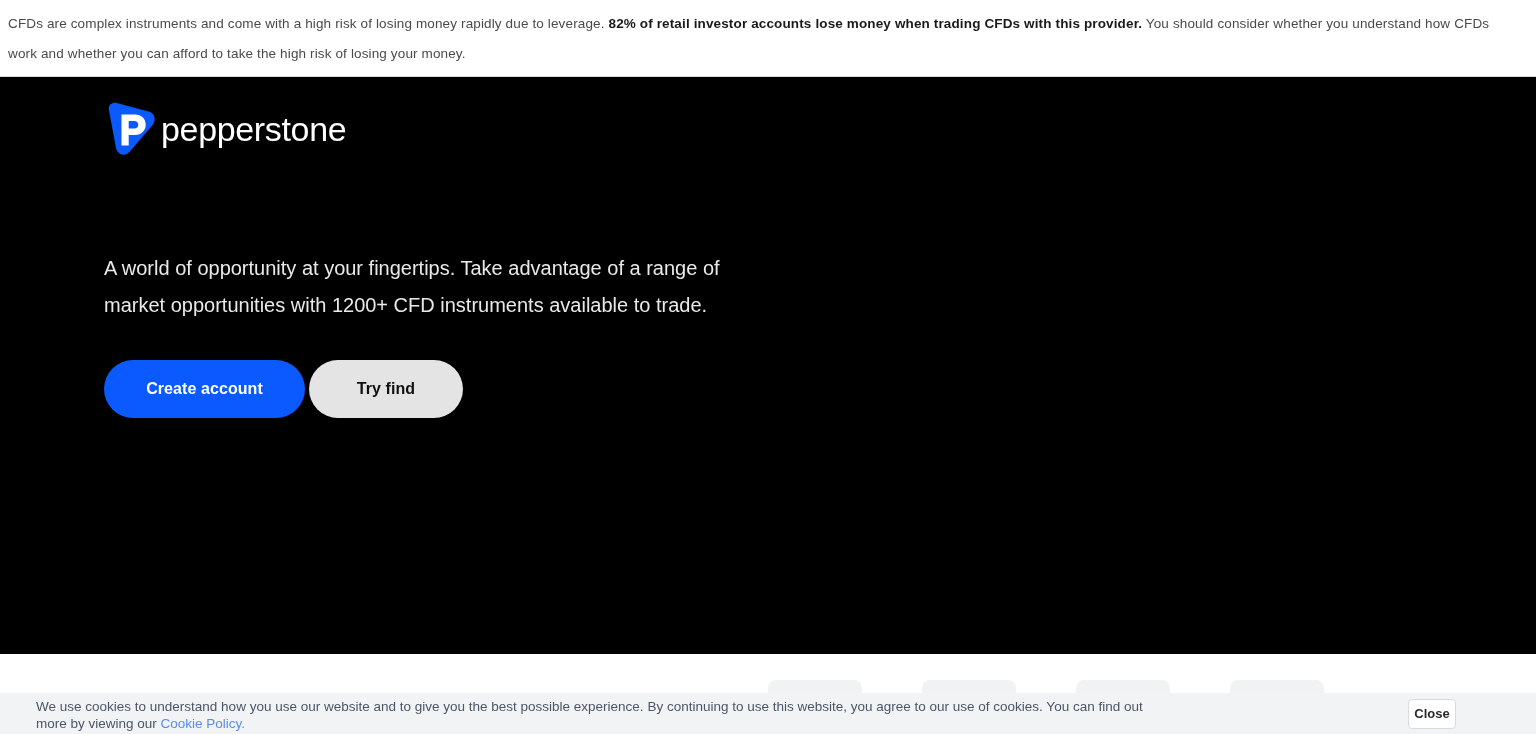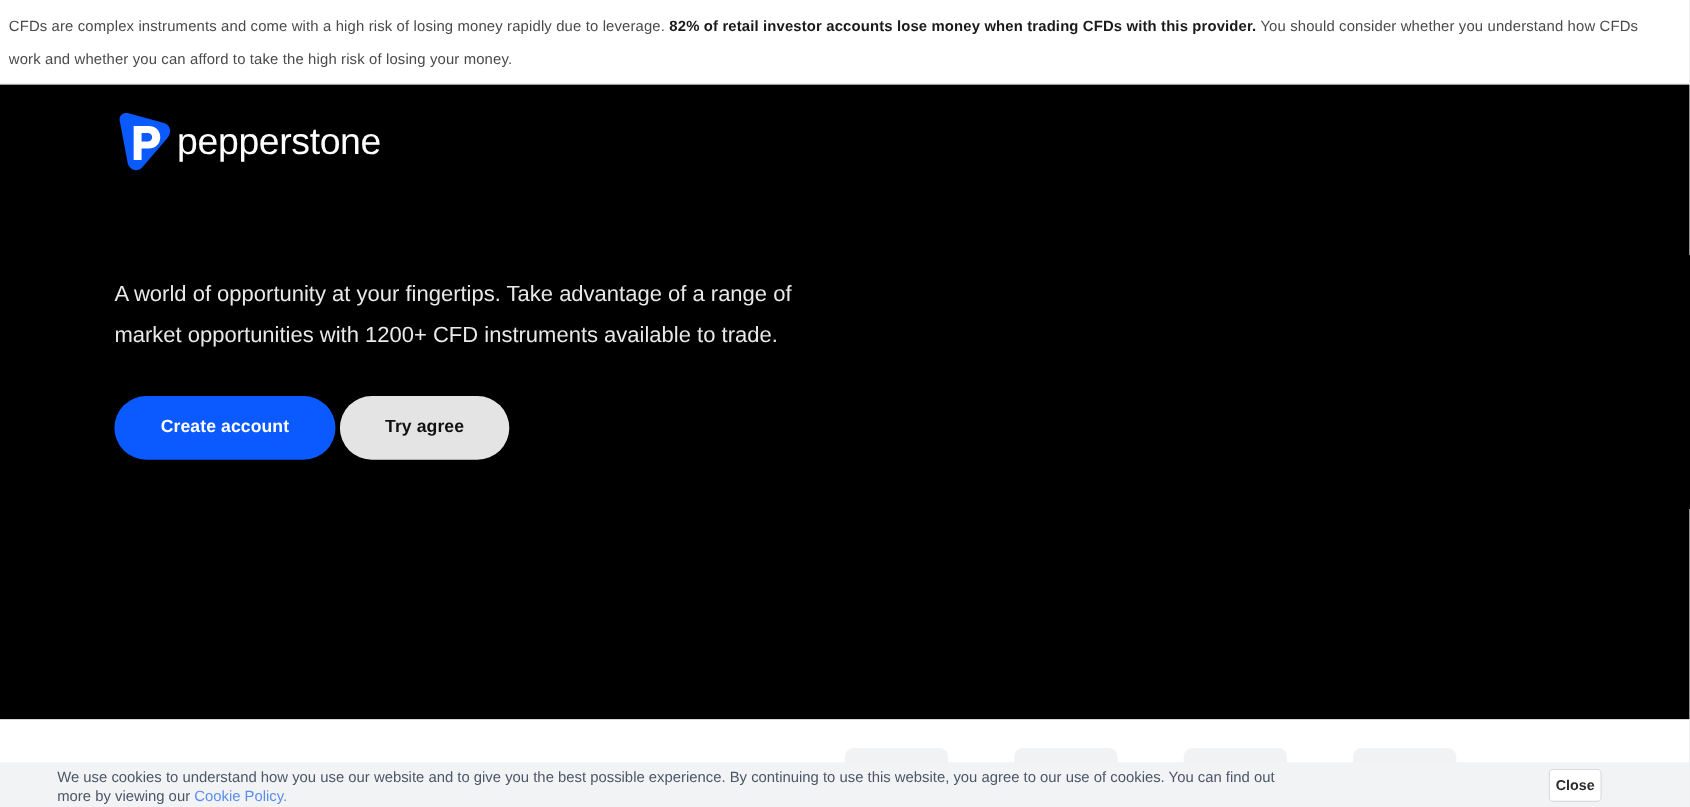"Try agree" button.btn { text: agree -> find }
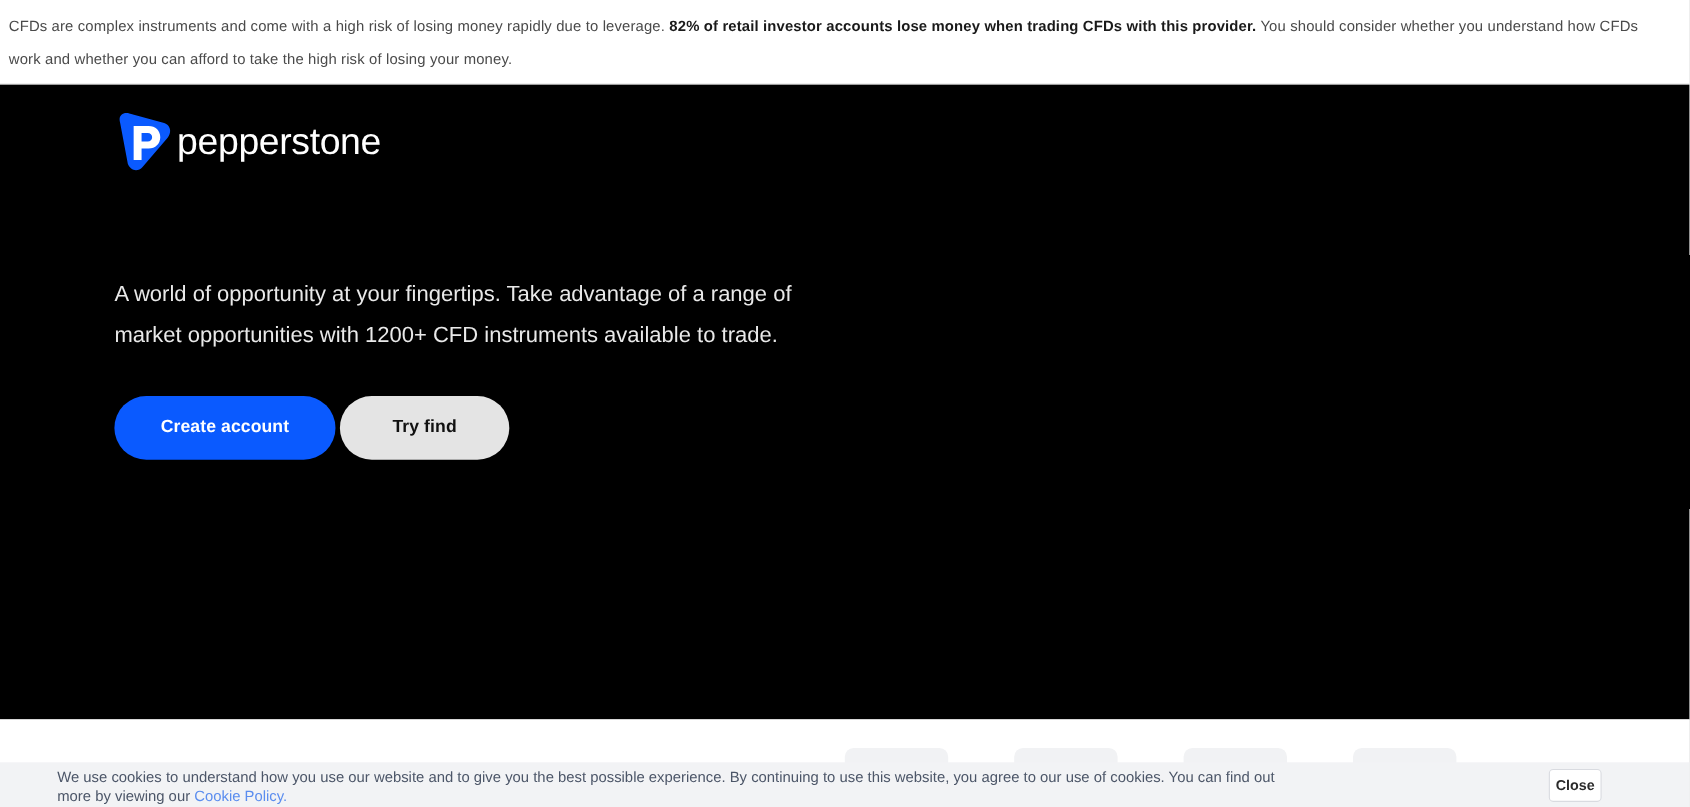"We use cookies to understand" .cookie-banner { padding: 0 32px 0 52px -> 0 32px 0 36px }
